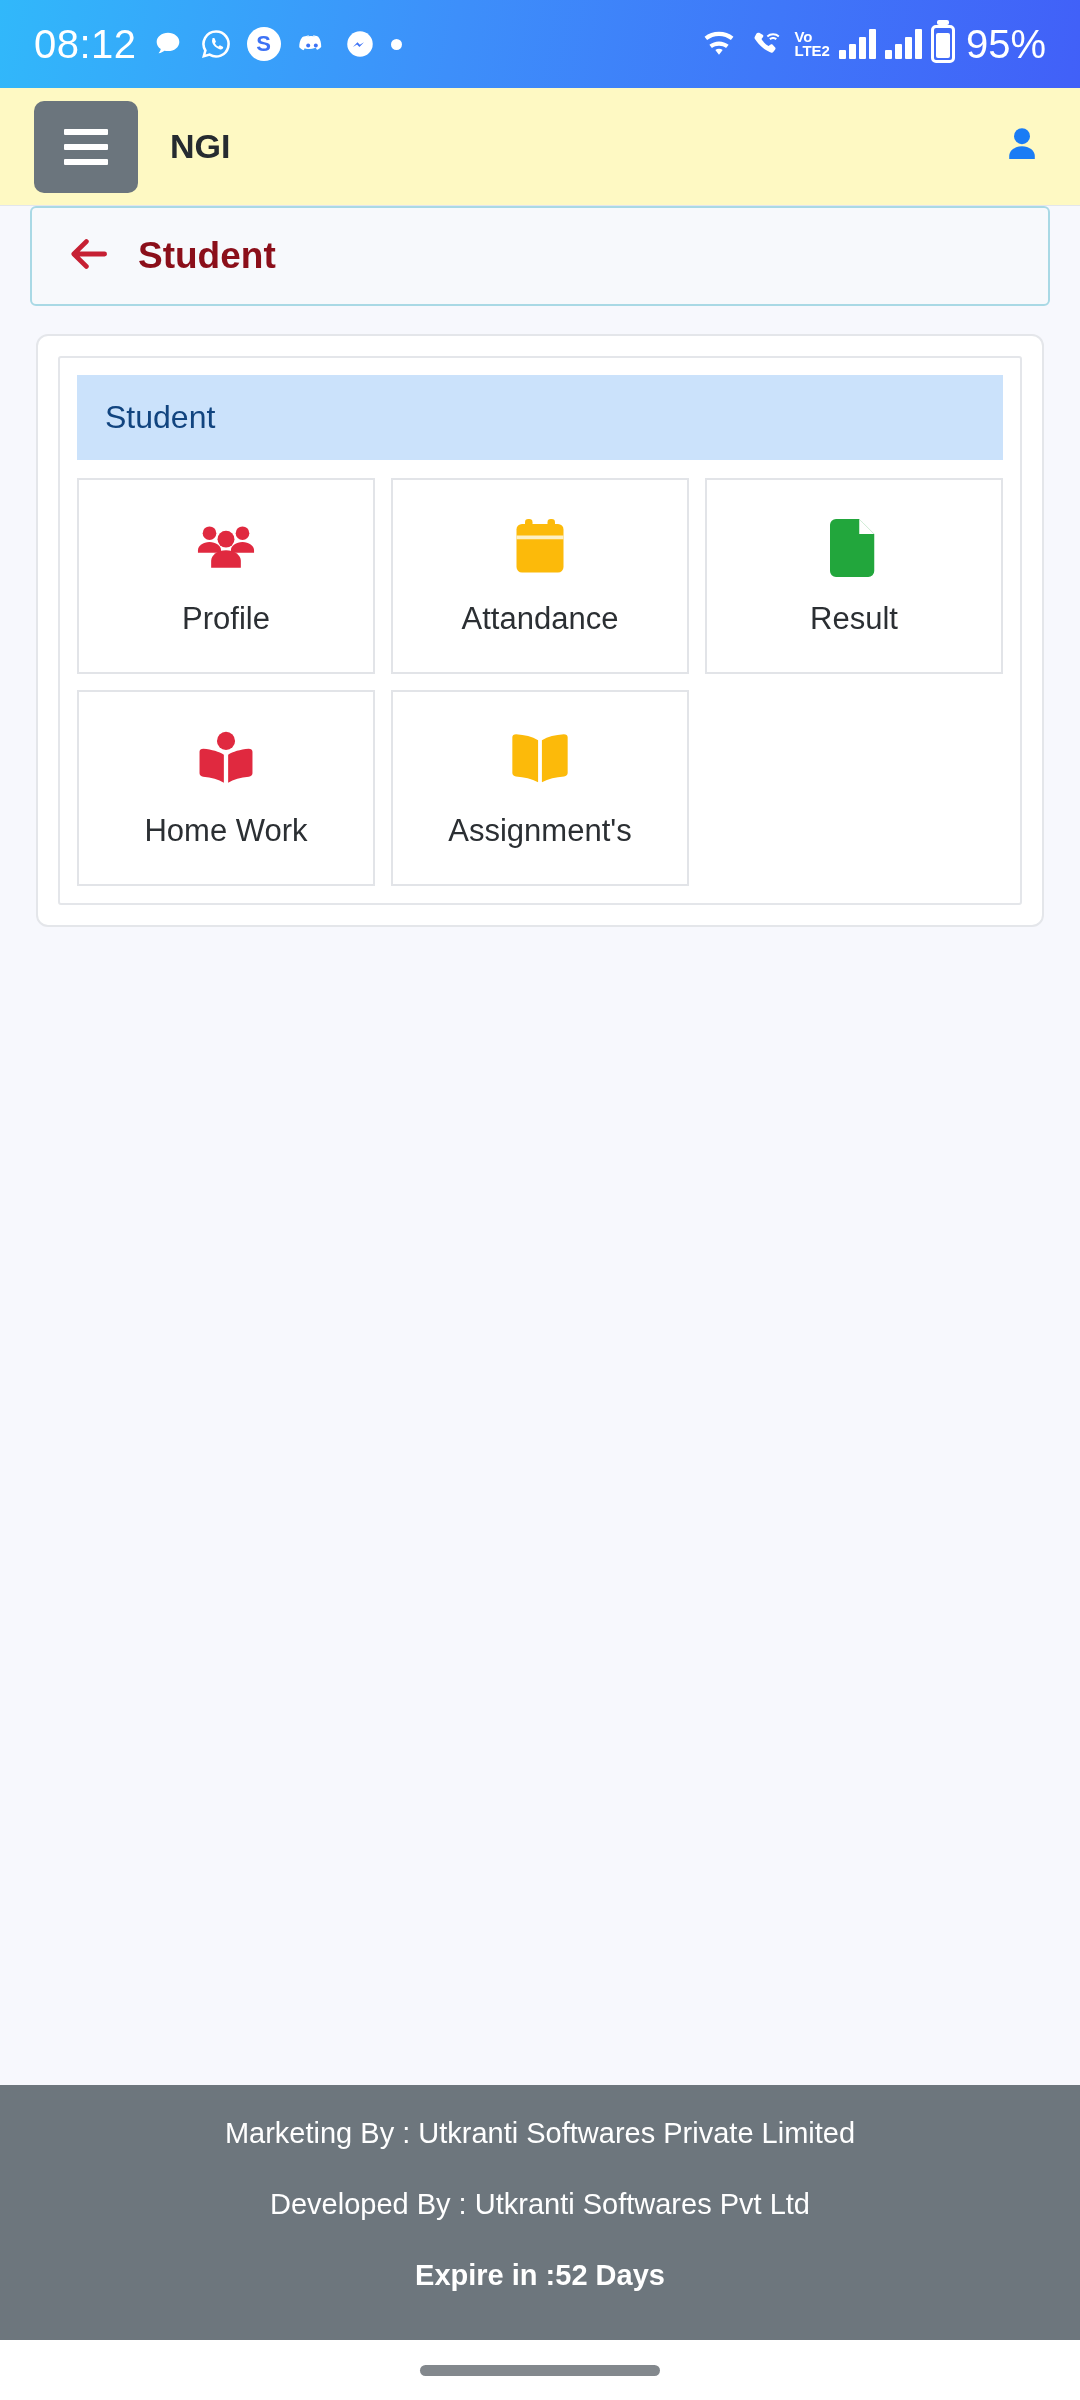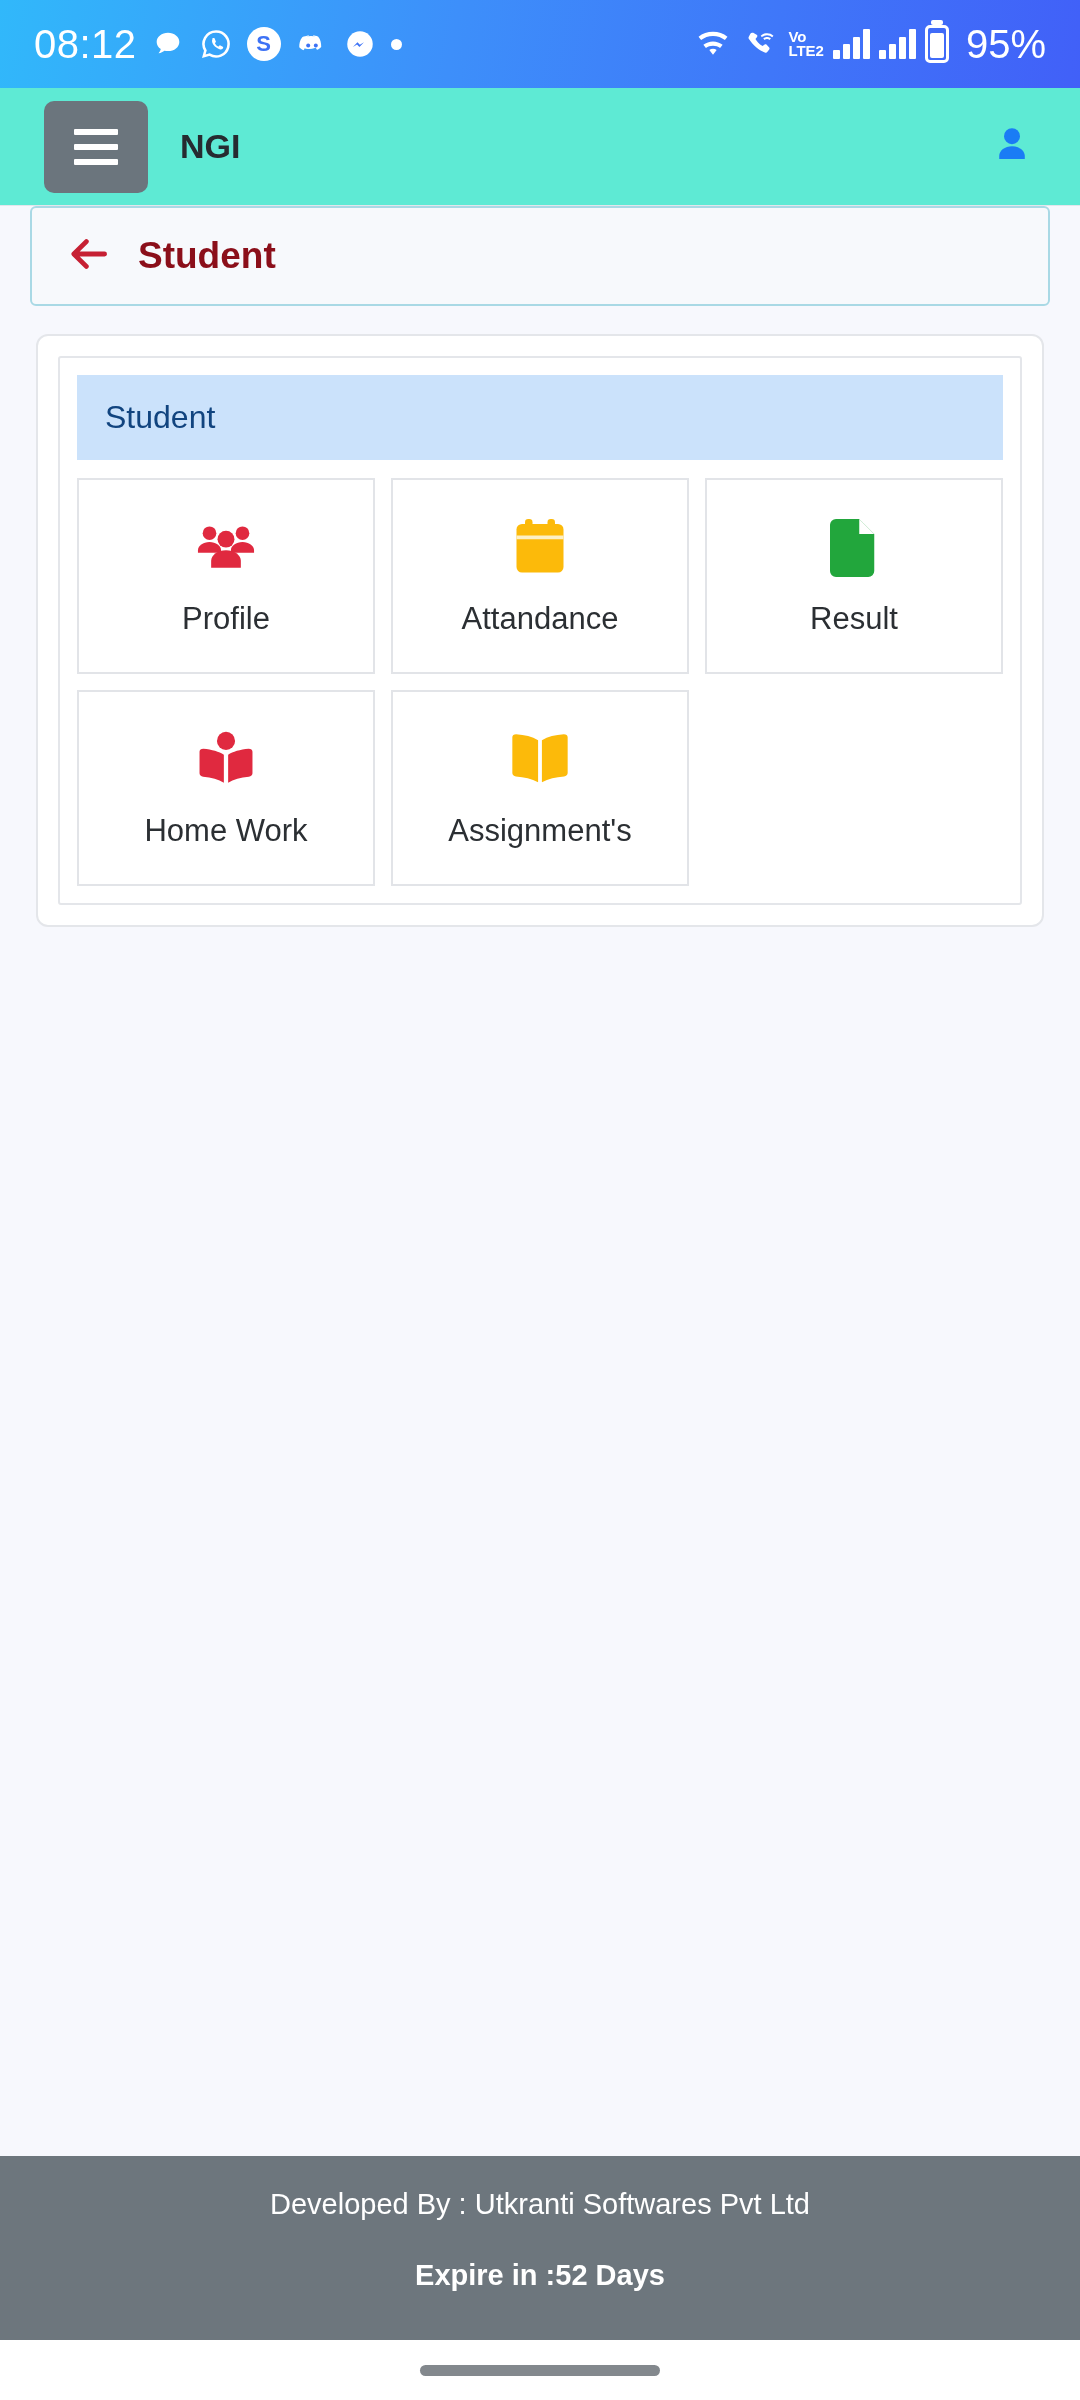"95%" .sb-pct { margin-left: 8px -> 2px }
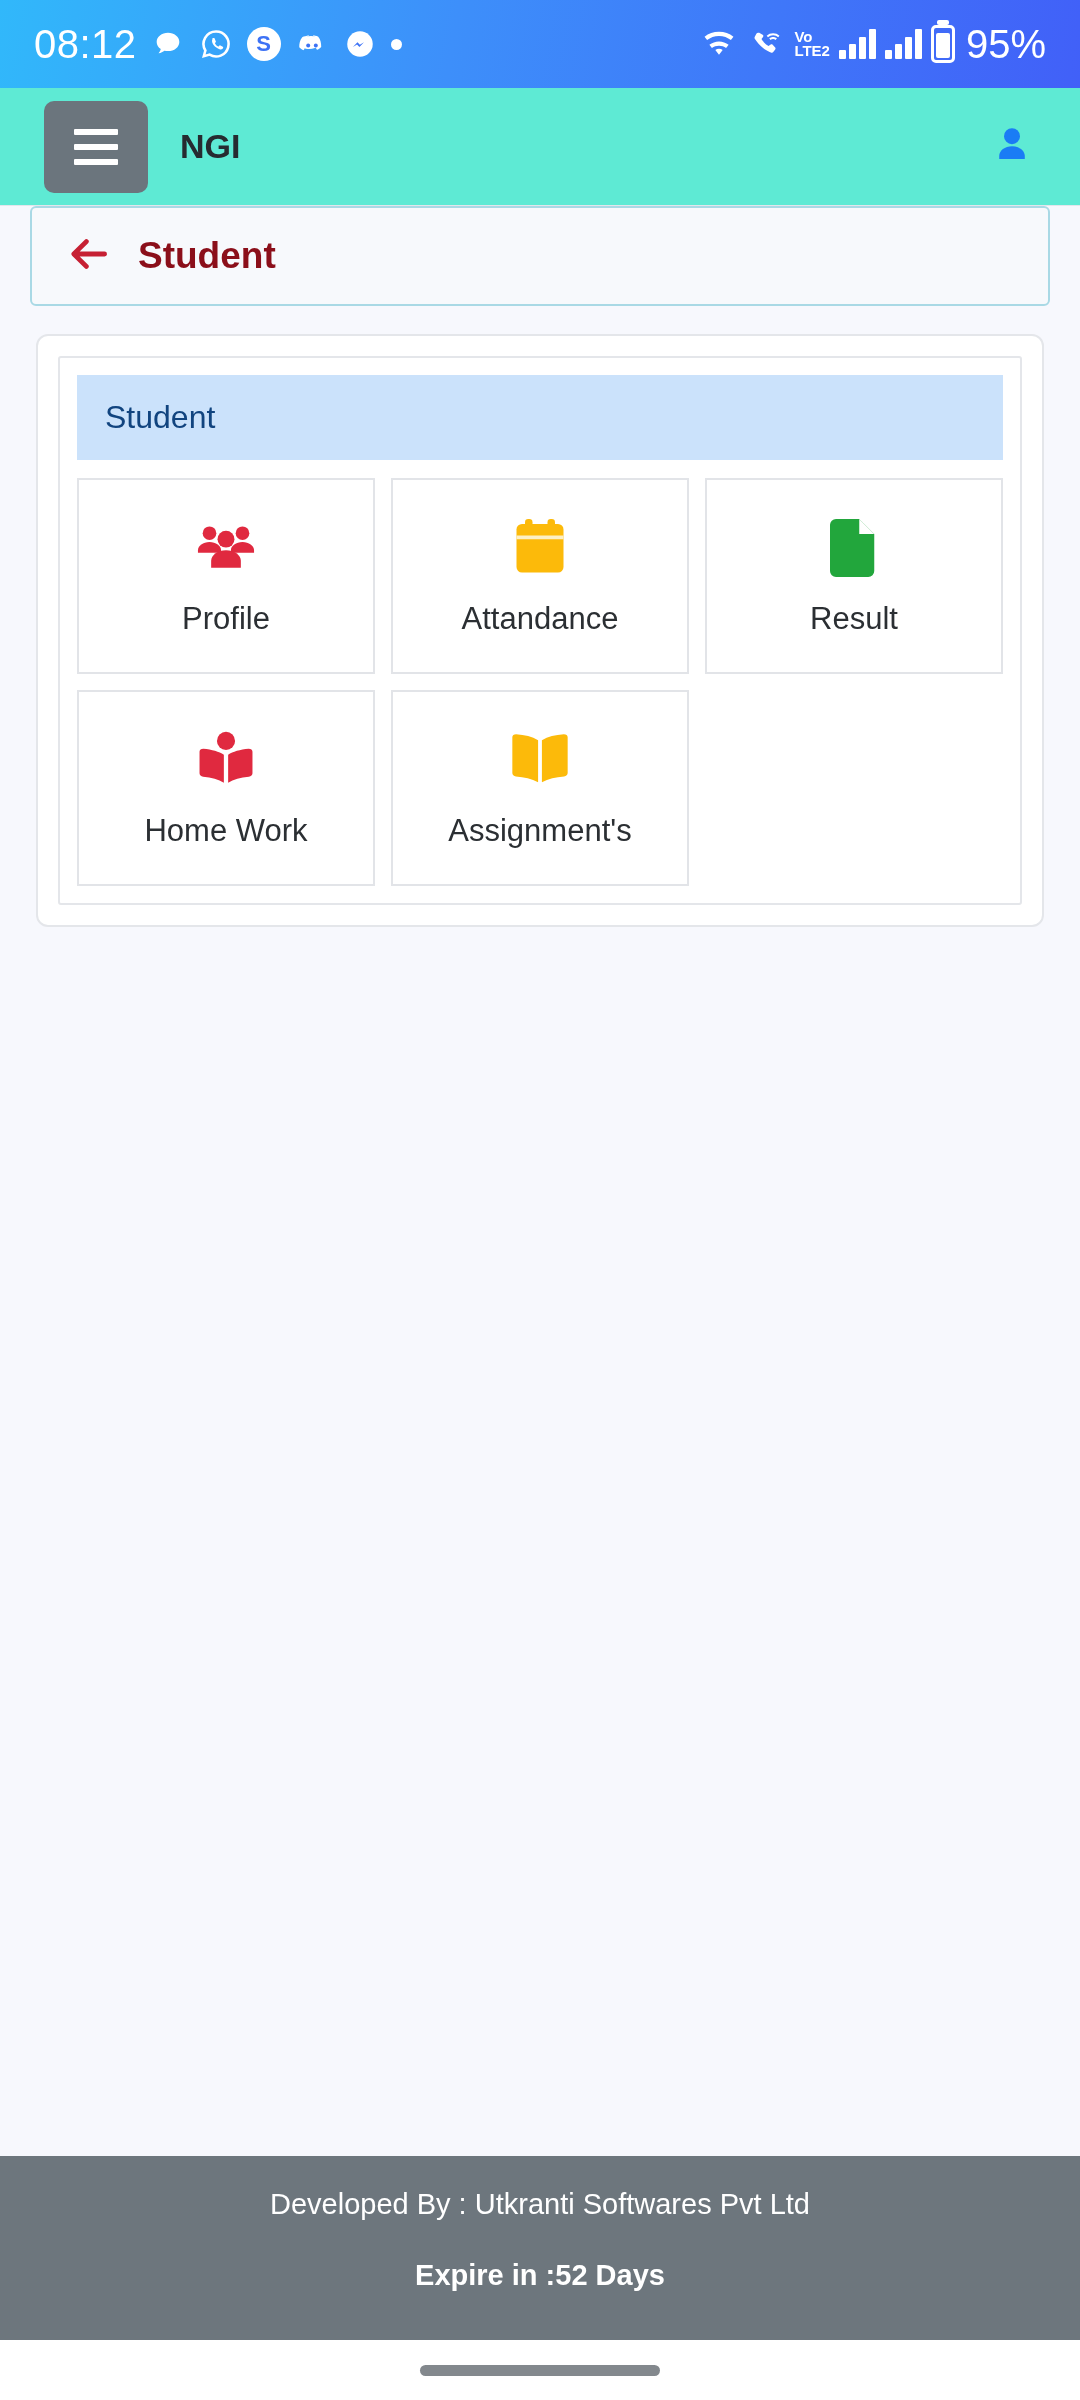"NGI" .appbar { background: #5eead4 -> #fef9c3; padding: 0 44px -> 0 34px }
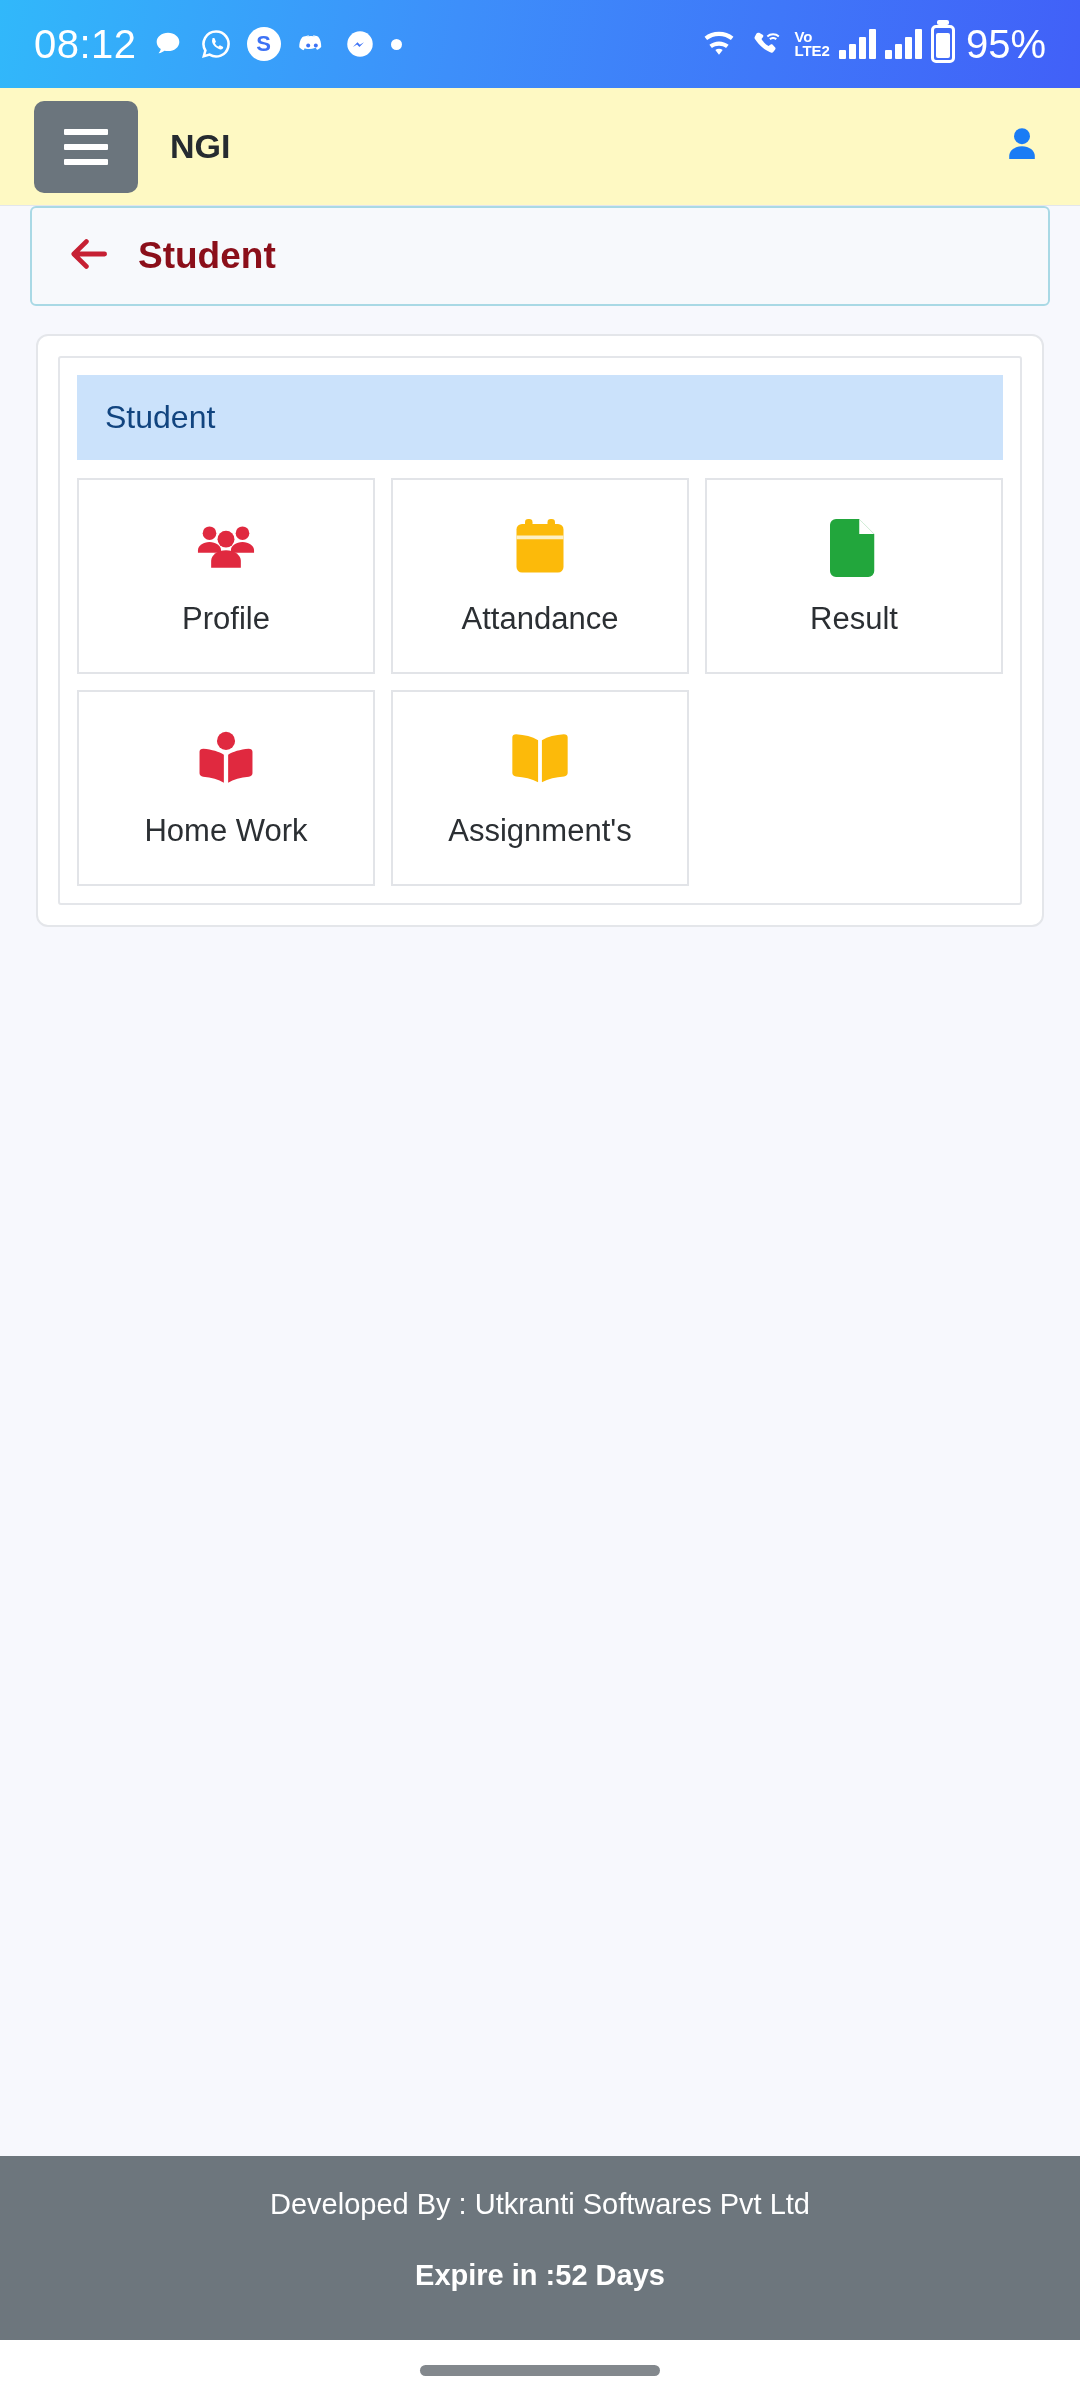"Marketing By : Utkranti Softwares" p { html: none -> <p>Marketing By : Utkranti Softwares Private Limited</p> }
